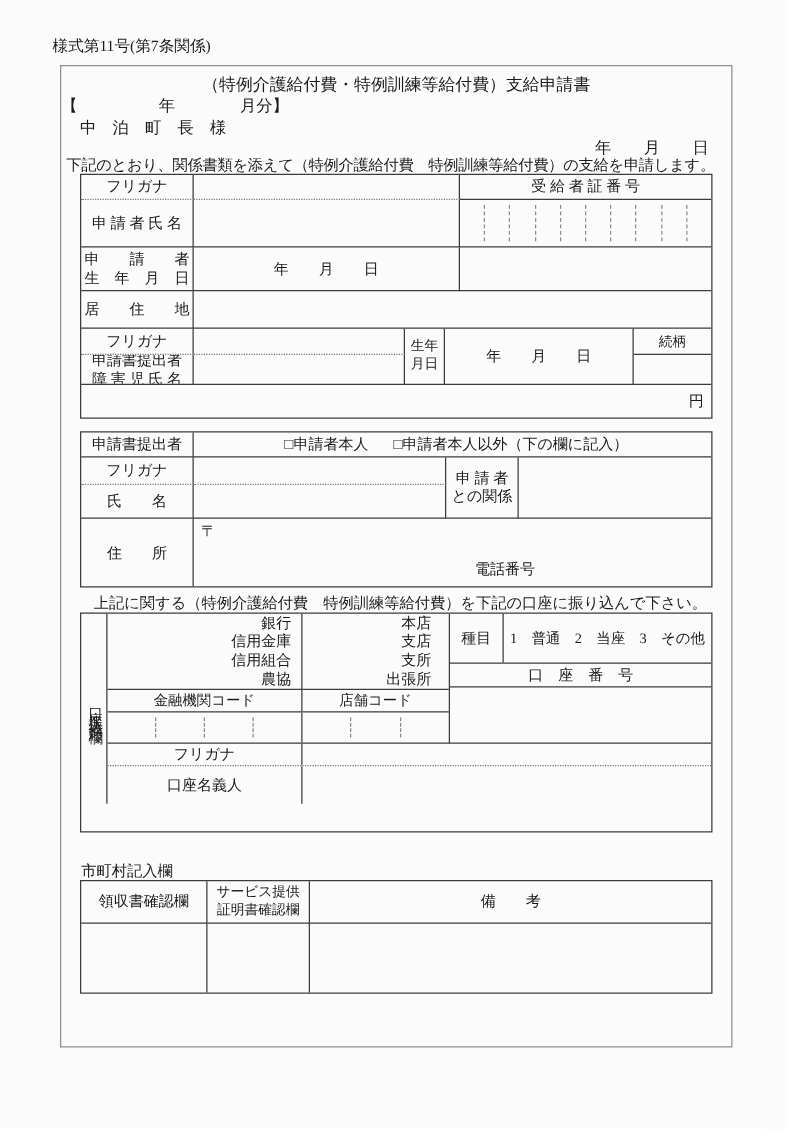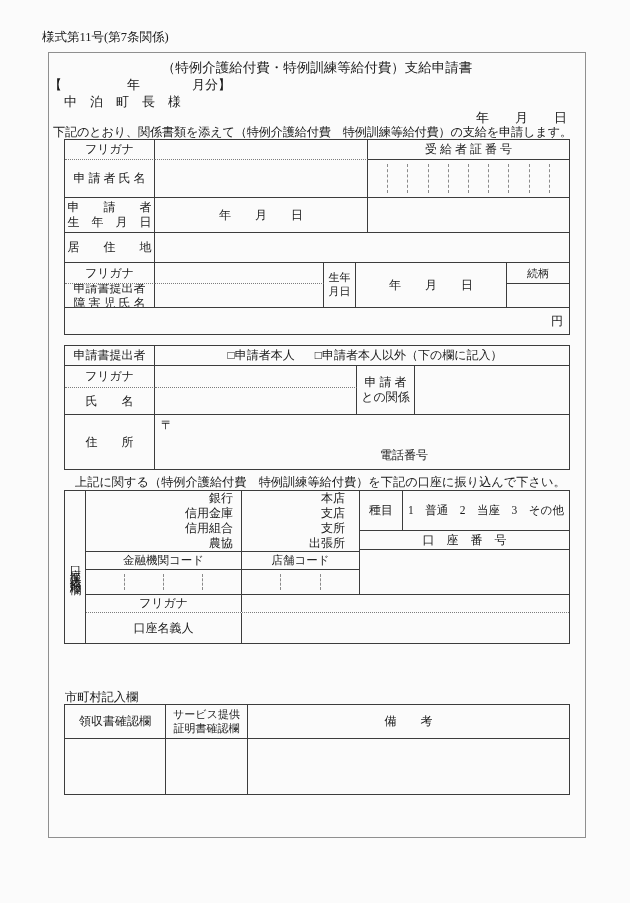"銀行" .bk { height: 154px -> 176px }
